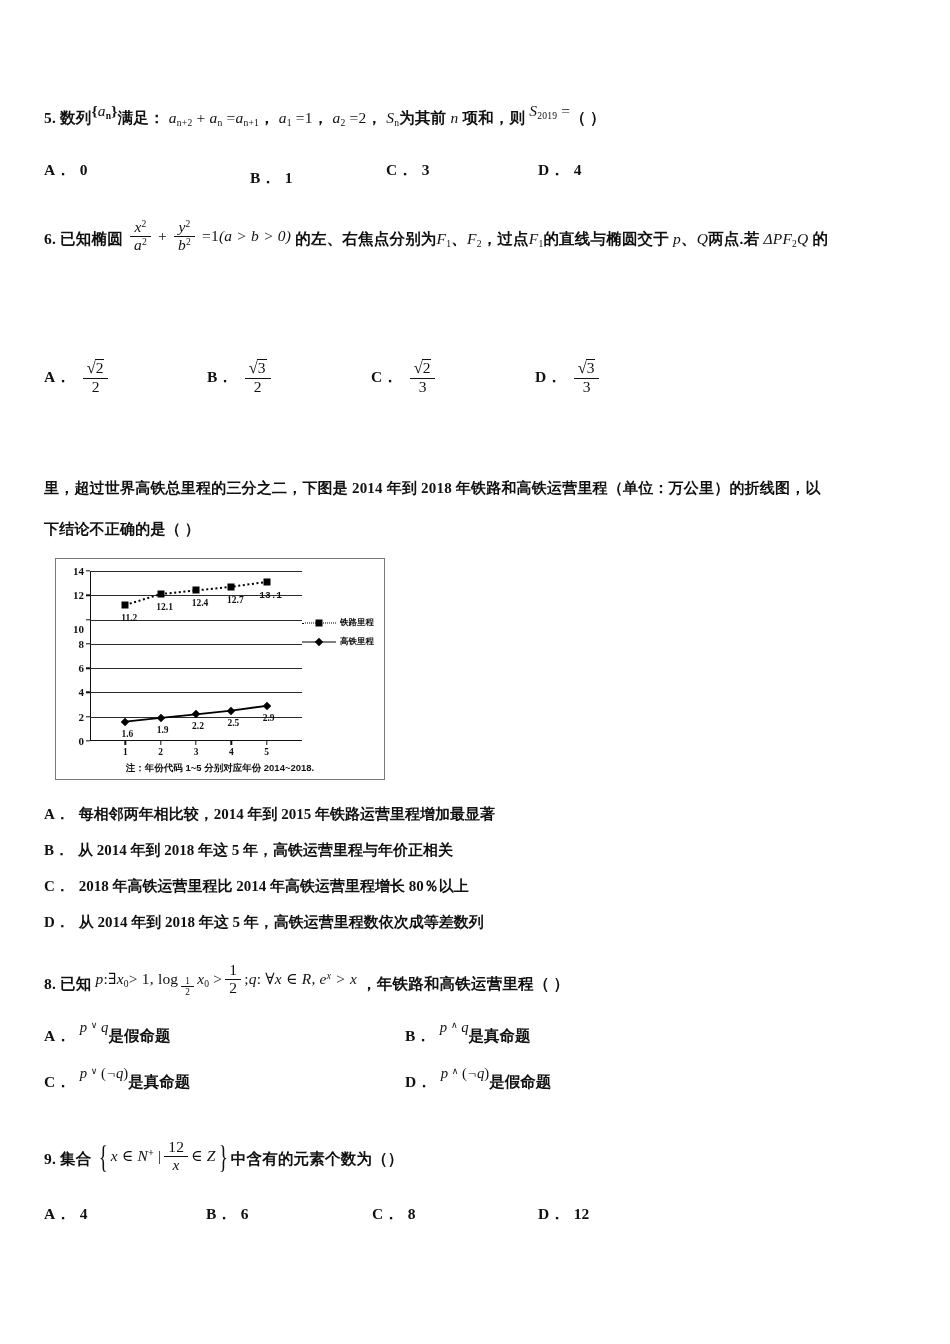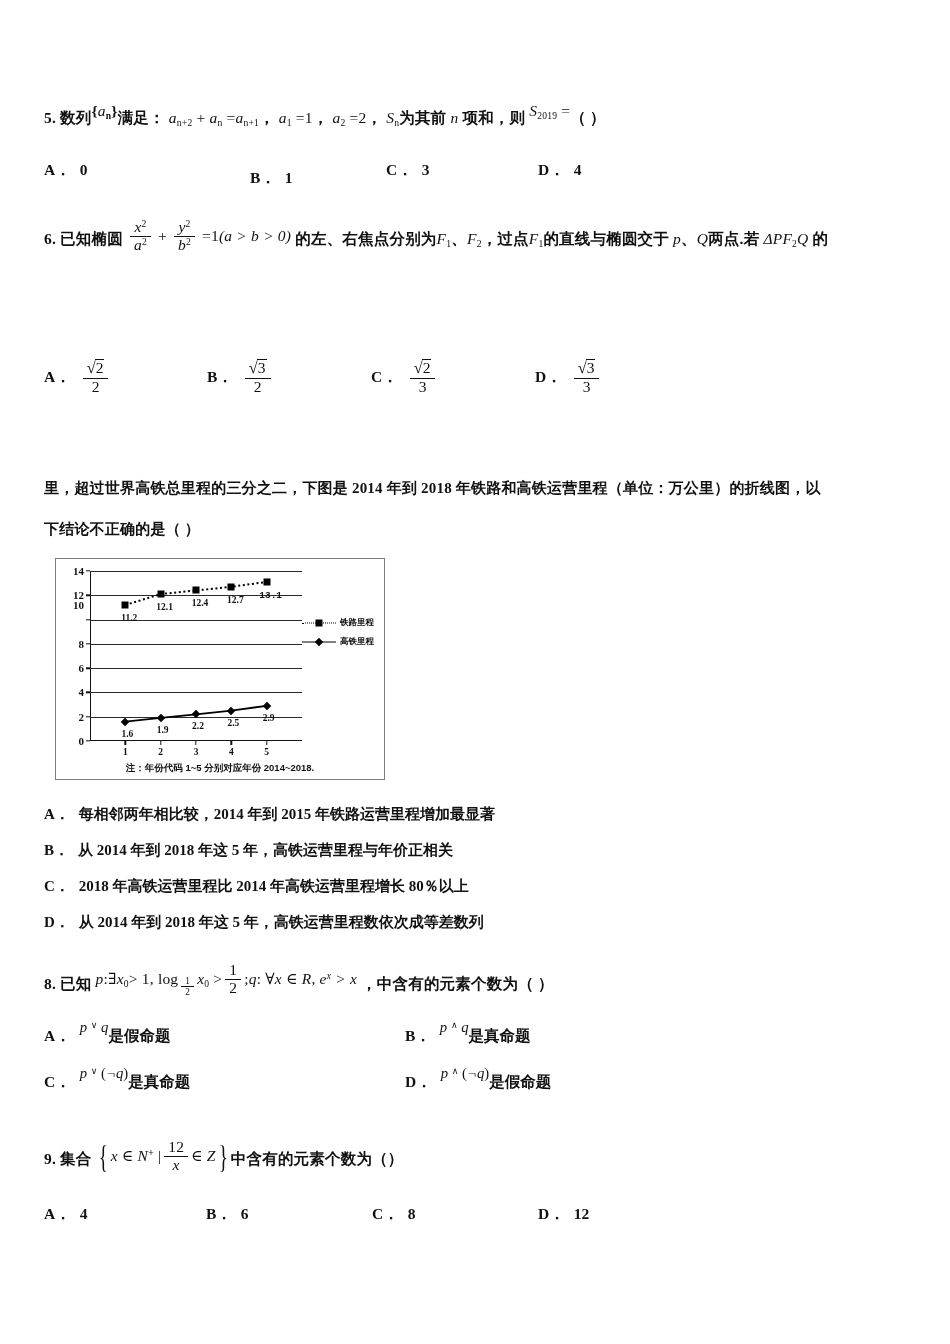"10" div.ytick-label { top: 34px -> 58px }
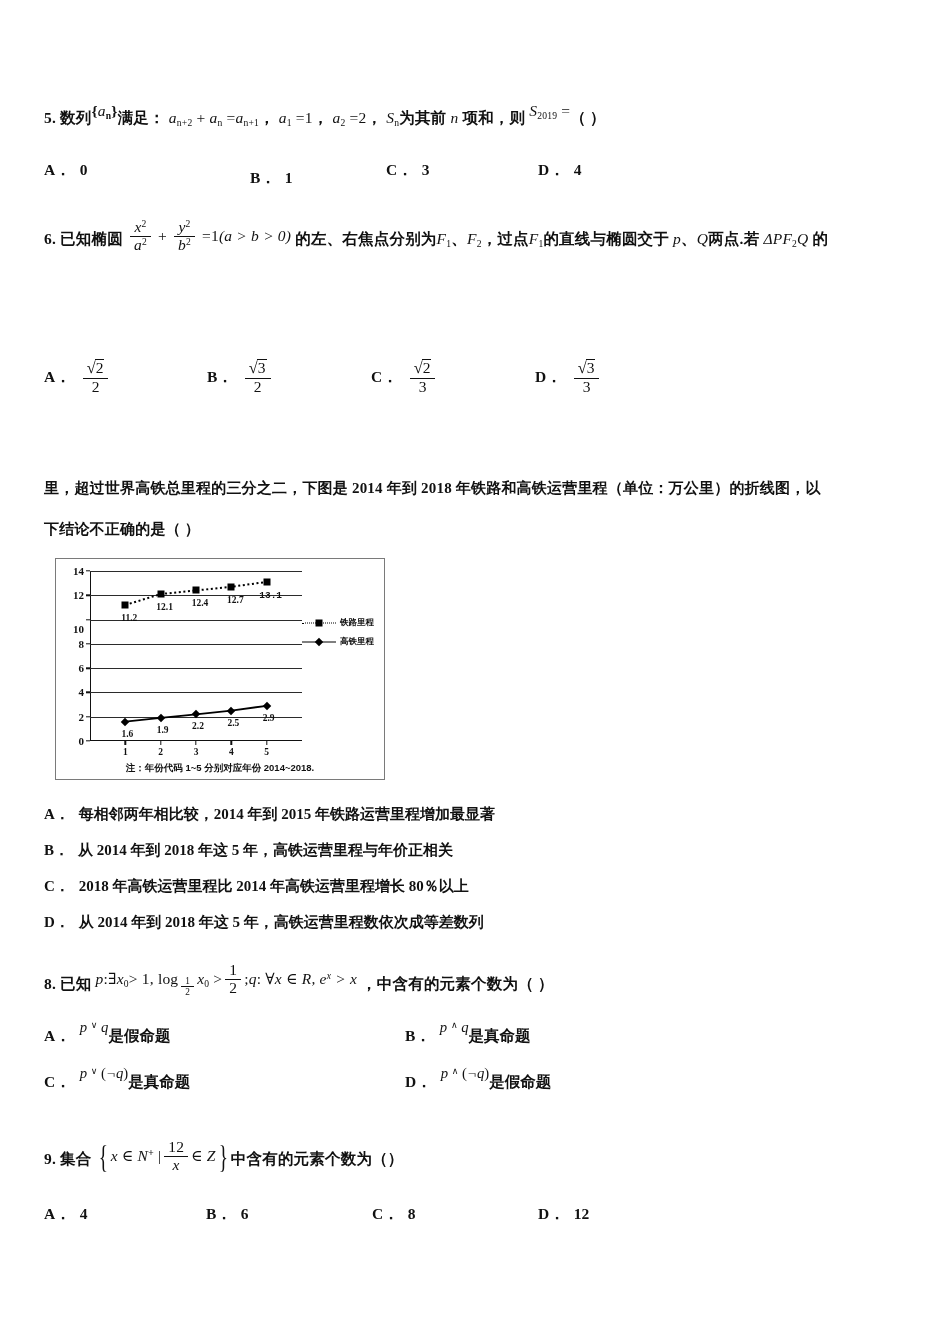"，中含有的元素个数为（ ）" span { text: 中含有的元素个数为 -> 年铁路和高铁运营里程 }
